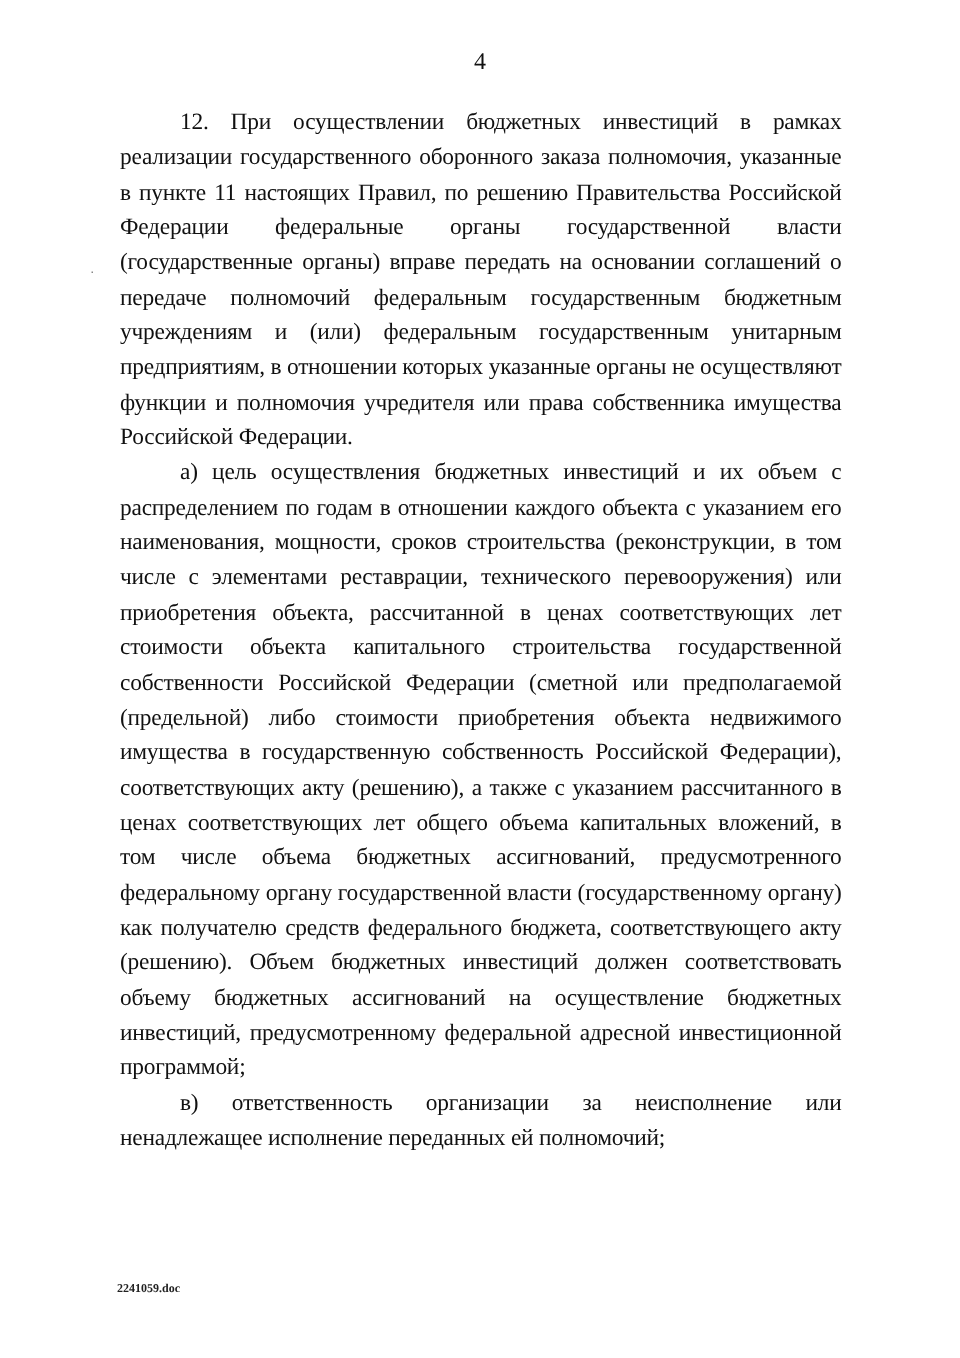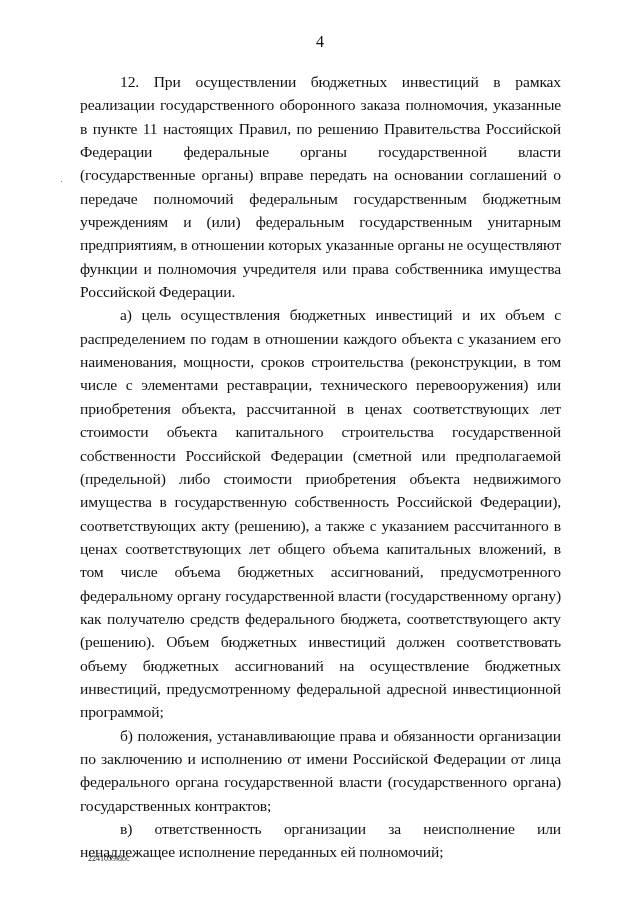"б) положения, устанавливающие права и" p { html: <p>б) положения, устанавливающие права и обязанности организации по заключению и исполнению от имени Российской Федерации от лица федерального органа государственной власти (государственного органа) государственных контрактов;</p> -> none }
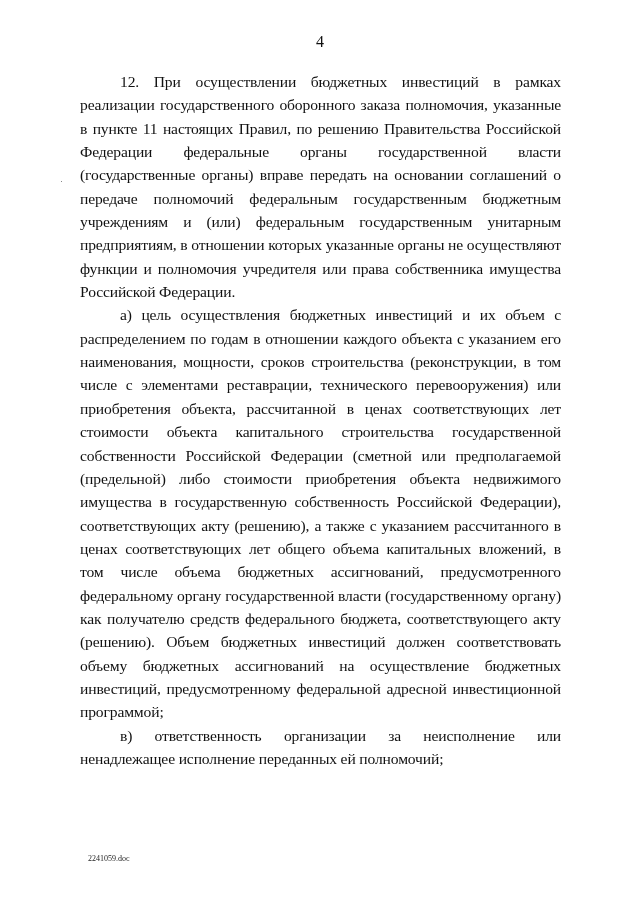"2241059.doc" .footer { font-weight: none -> bold; left: 88px -> 78px }
